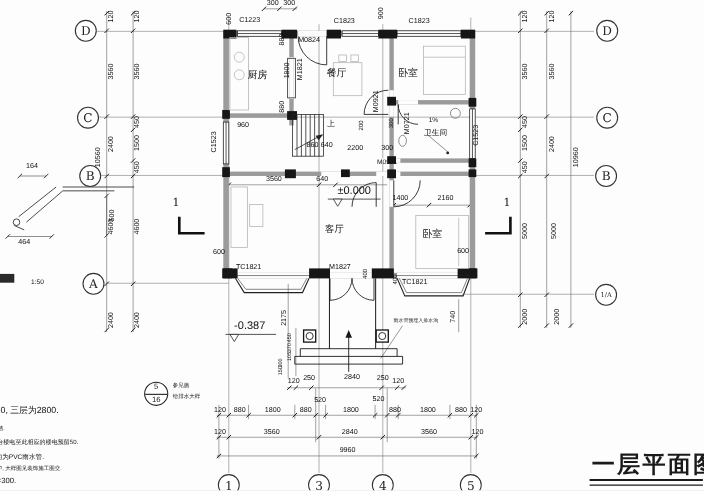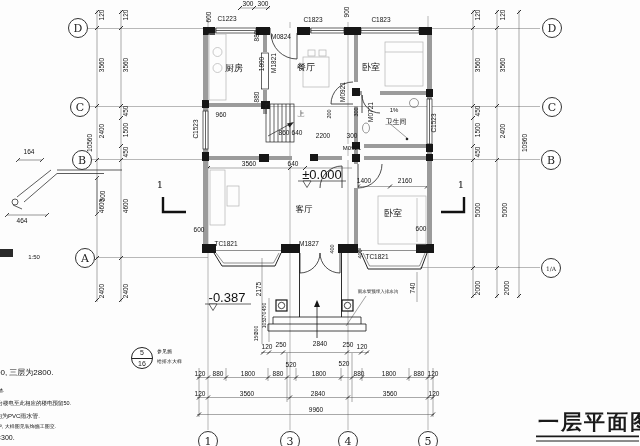"±0.000" .s75 { font-size: 13px -> 10px }
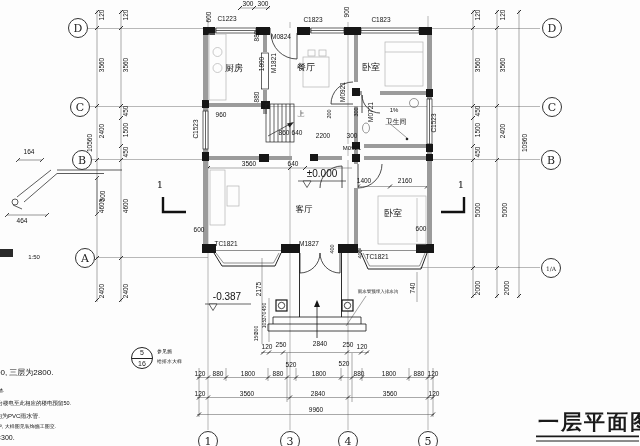"客厅" .s85 { font-family: none -> Liberation Mono, monospace }
